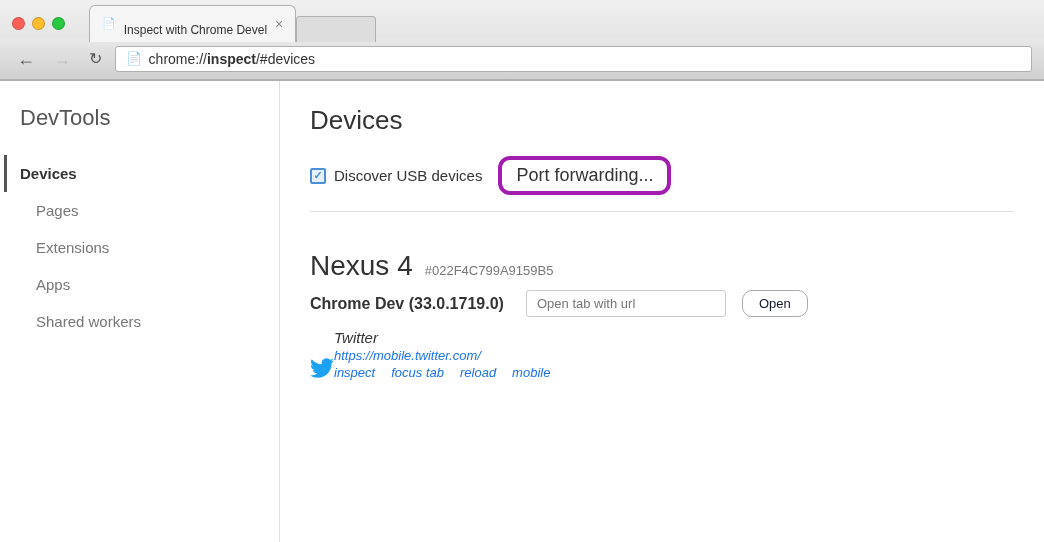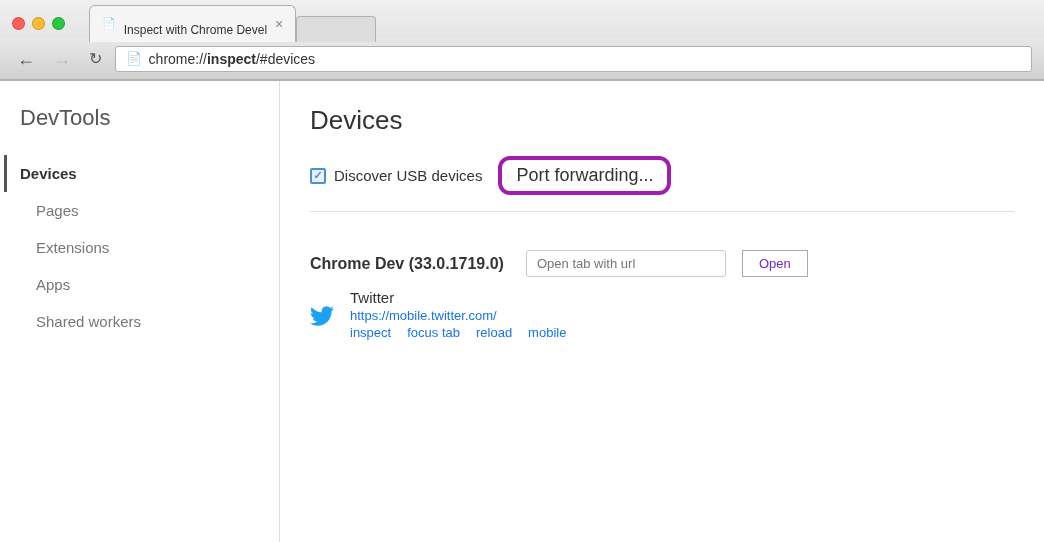"Nexus 4" div.device-header { html: none -> <div> <span>Nexus 4</span> <span>#022F4C799A9159B5</span> </div> }
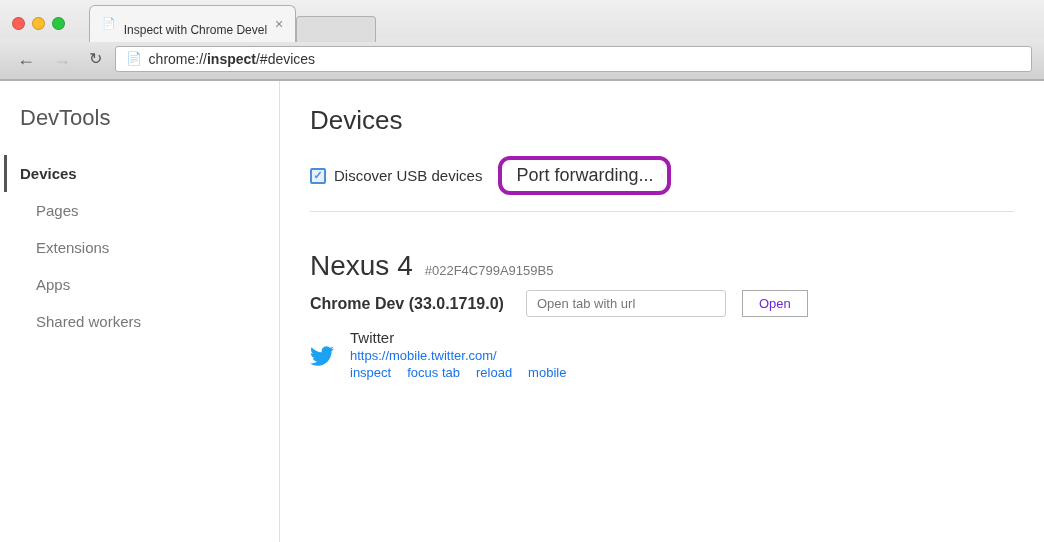"Open" .open-btn { border-radius: 0 -> 10px; color: #6d28d9 -> #0f172a }
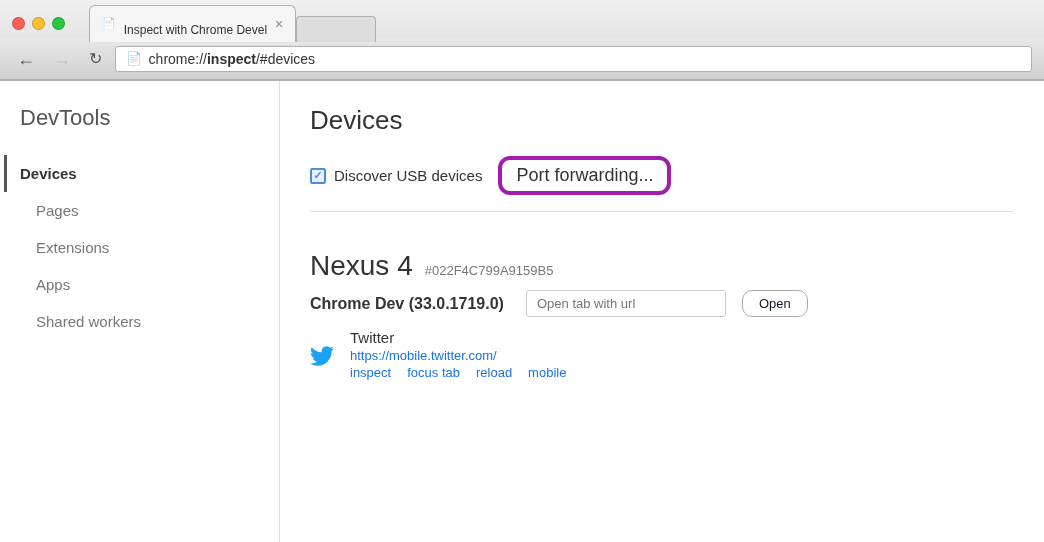"Twitter" .tab-entry { align-items: center -> flex-end; font-style: none -> italic; gap: 16px -> 0 }
